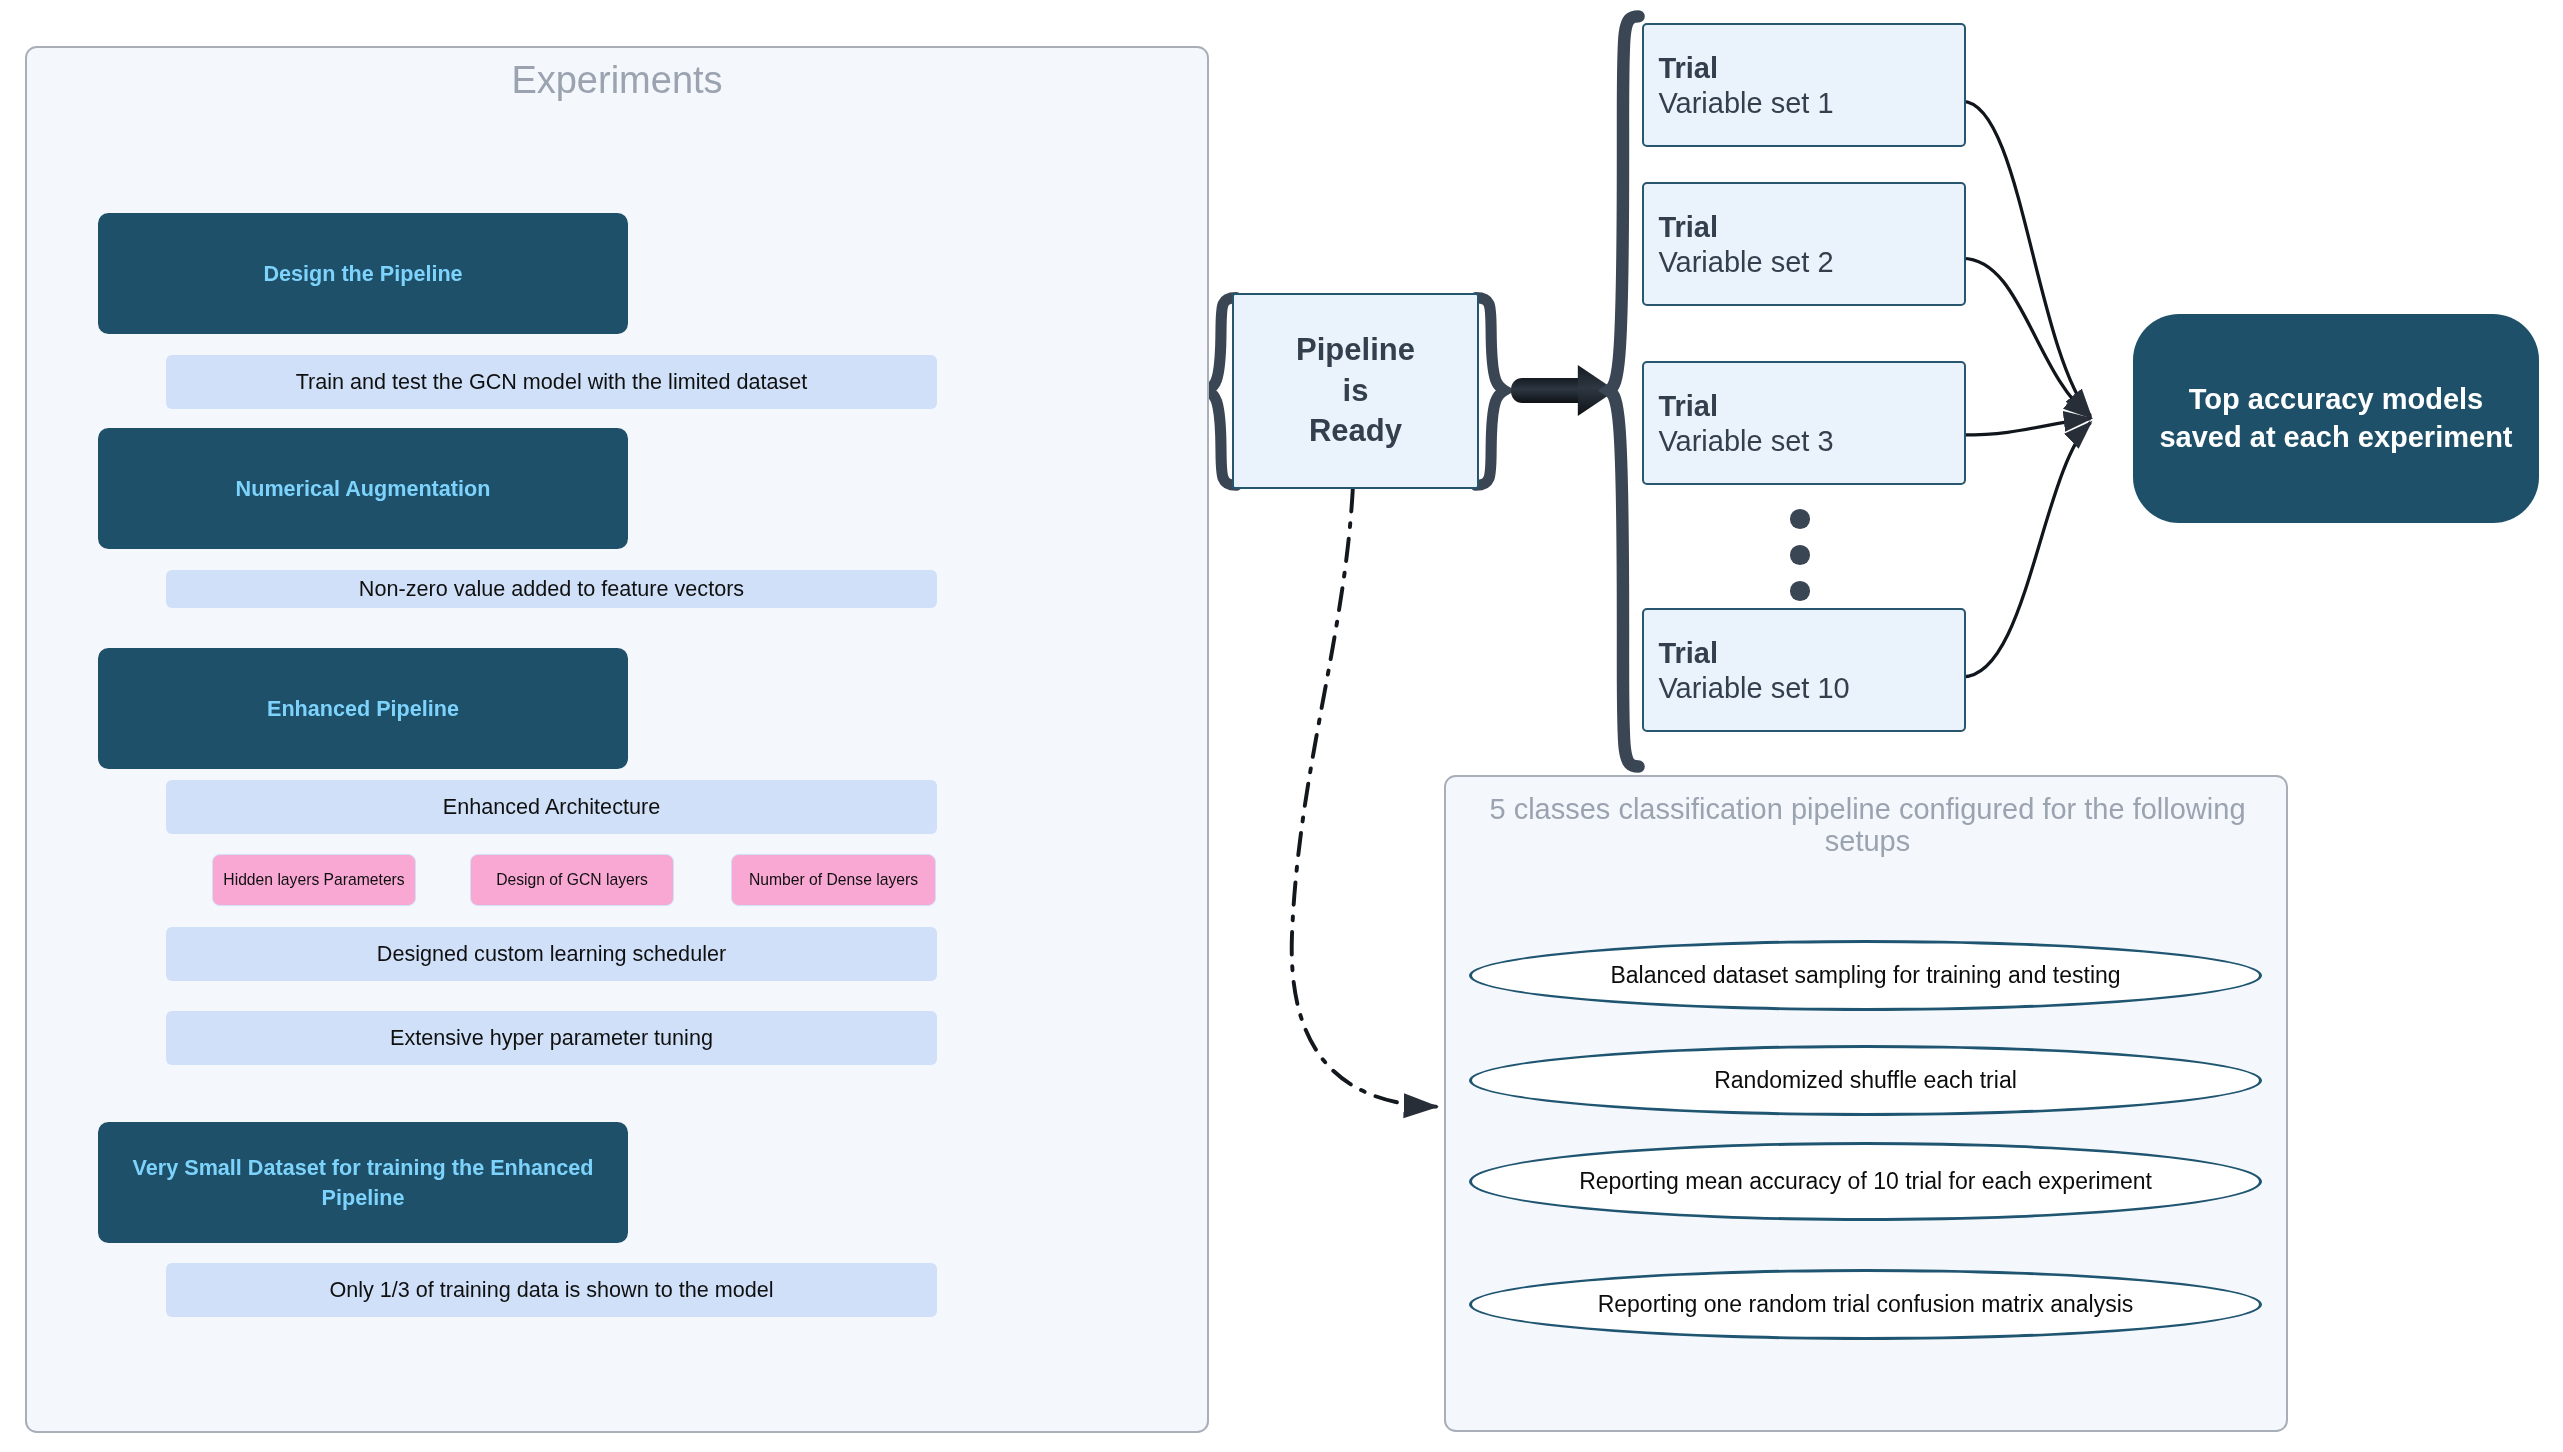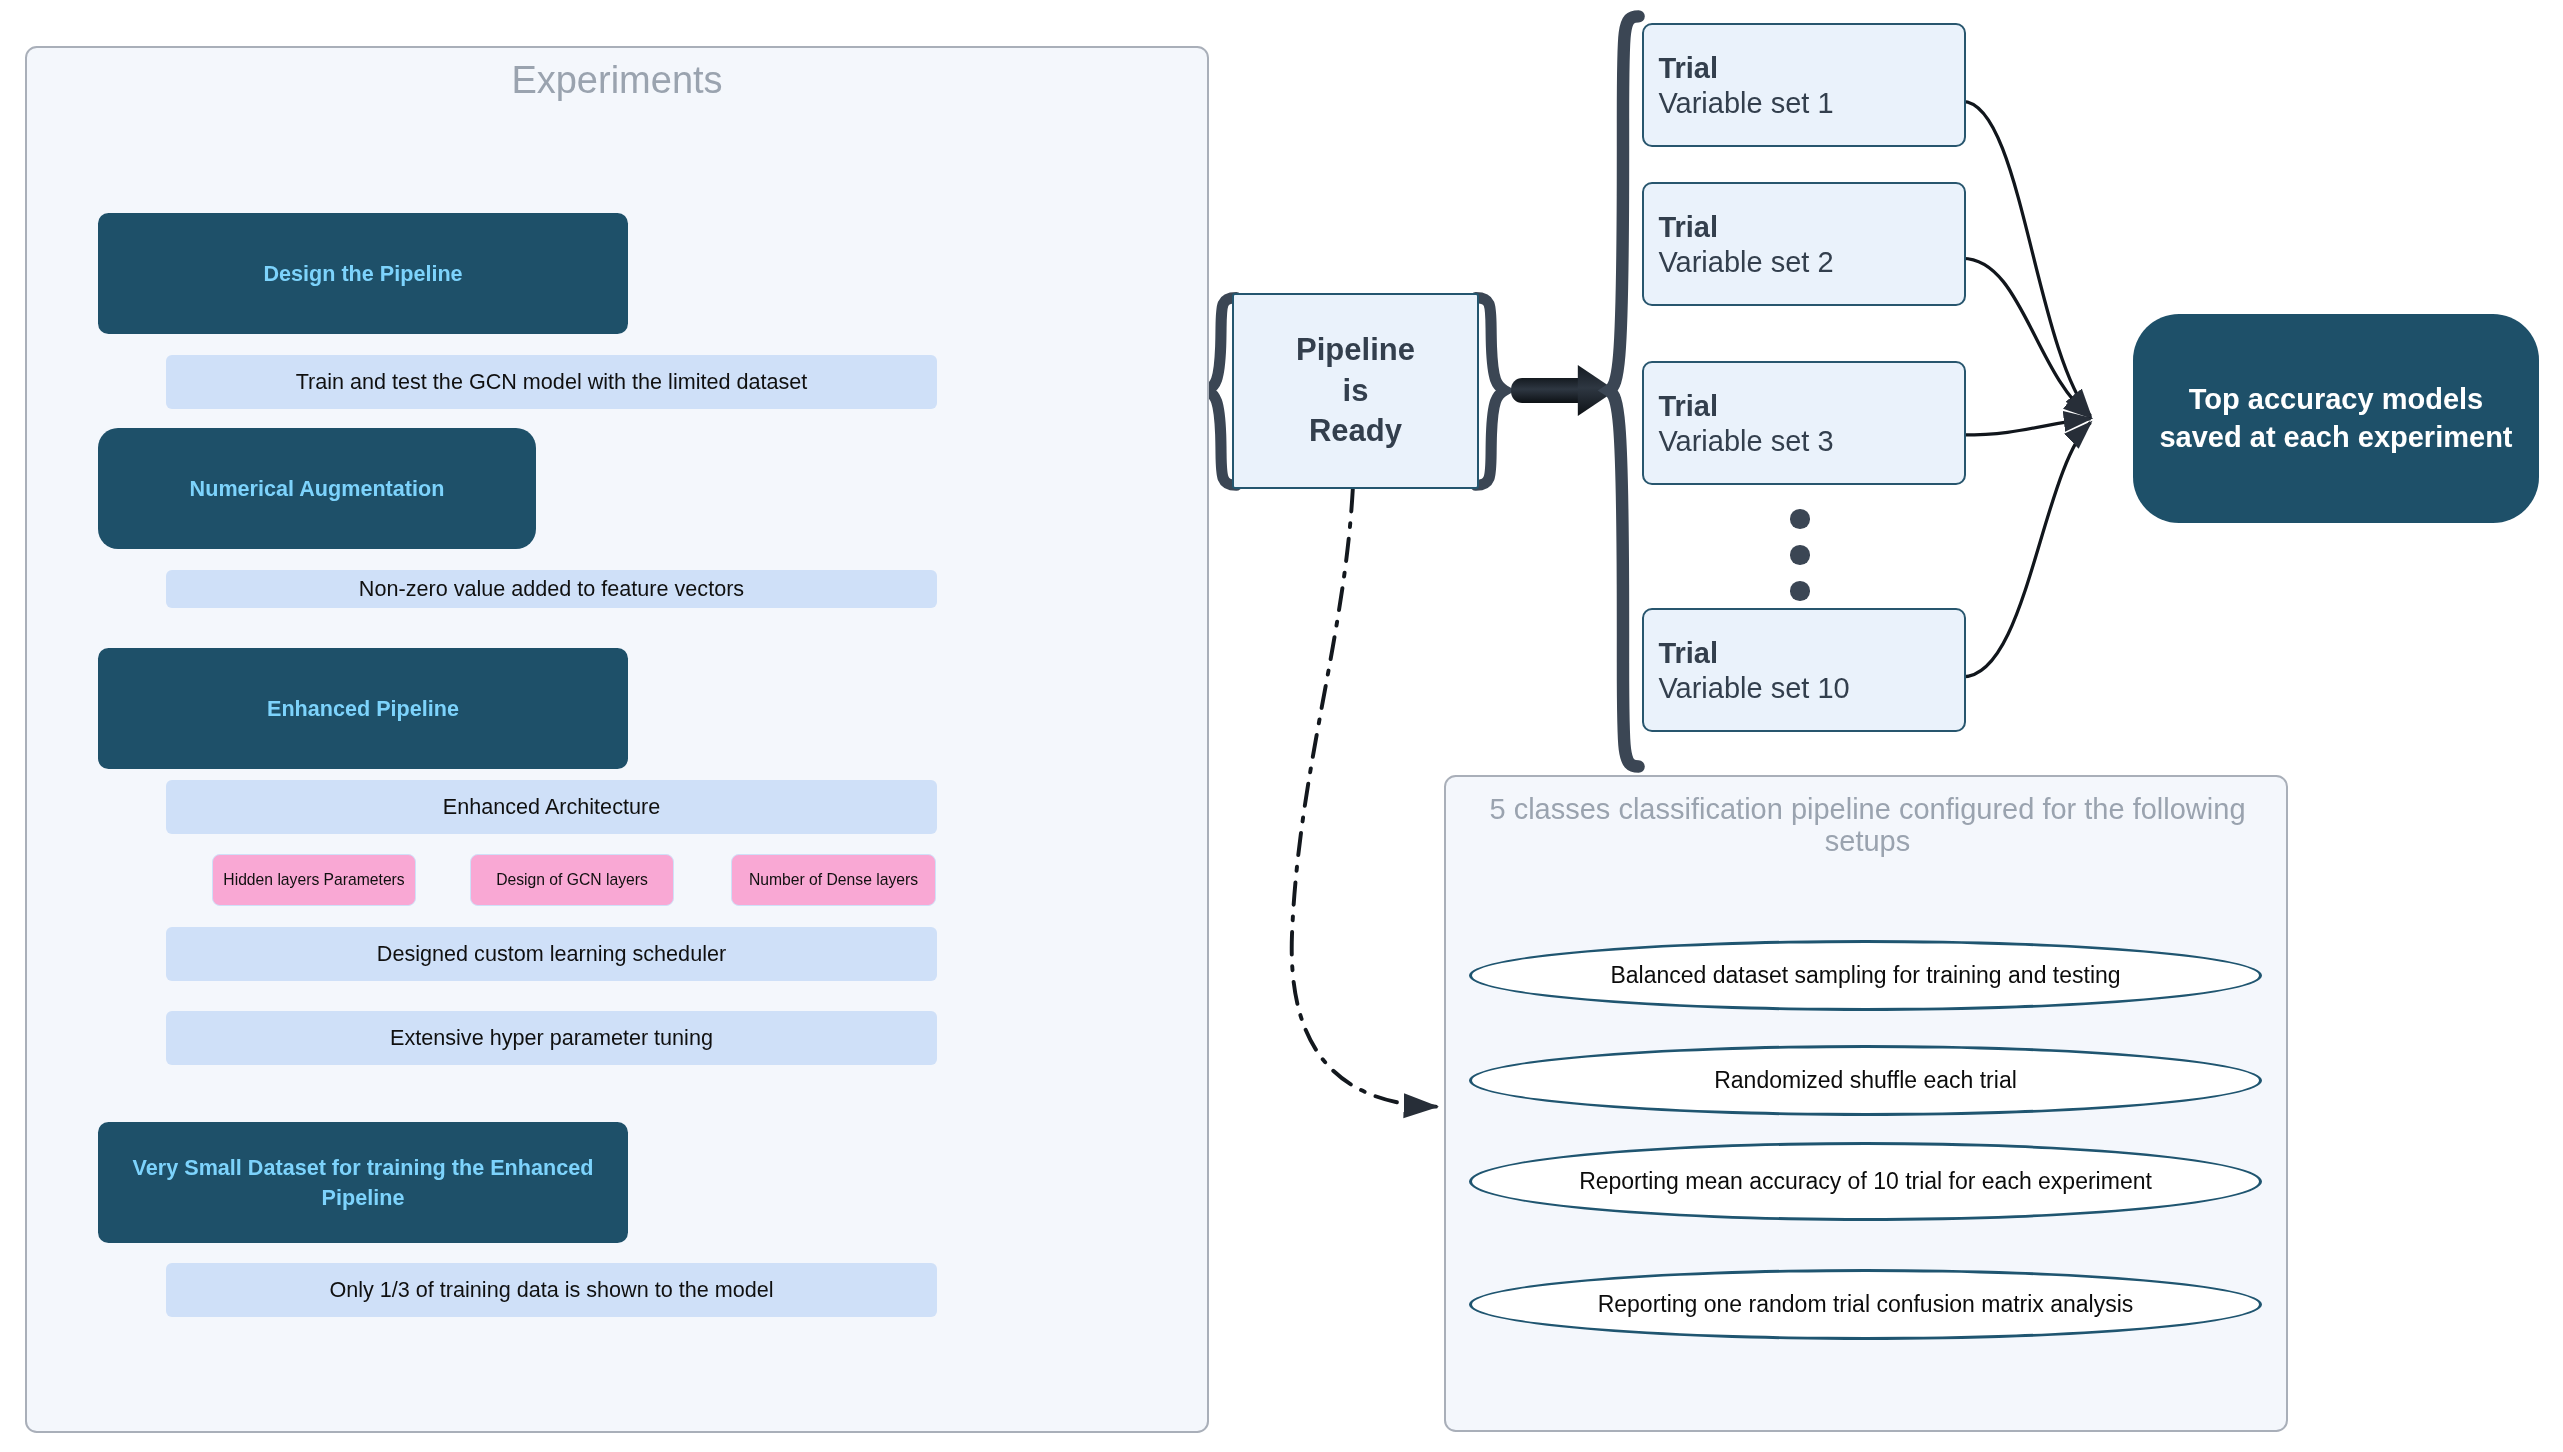"Trial" .trial-box { border-radius: 10px -> 5px }
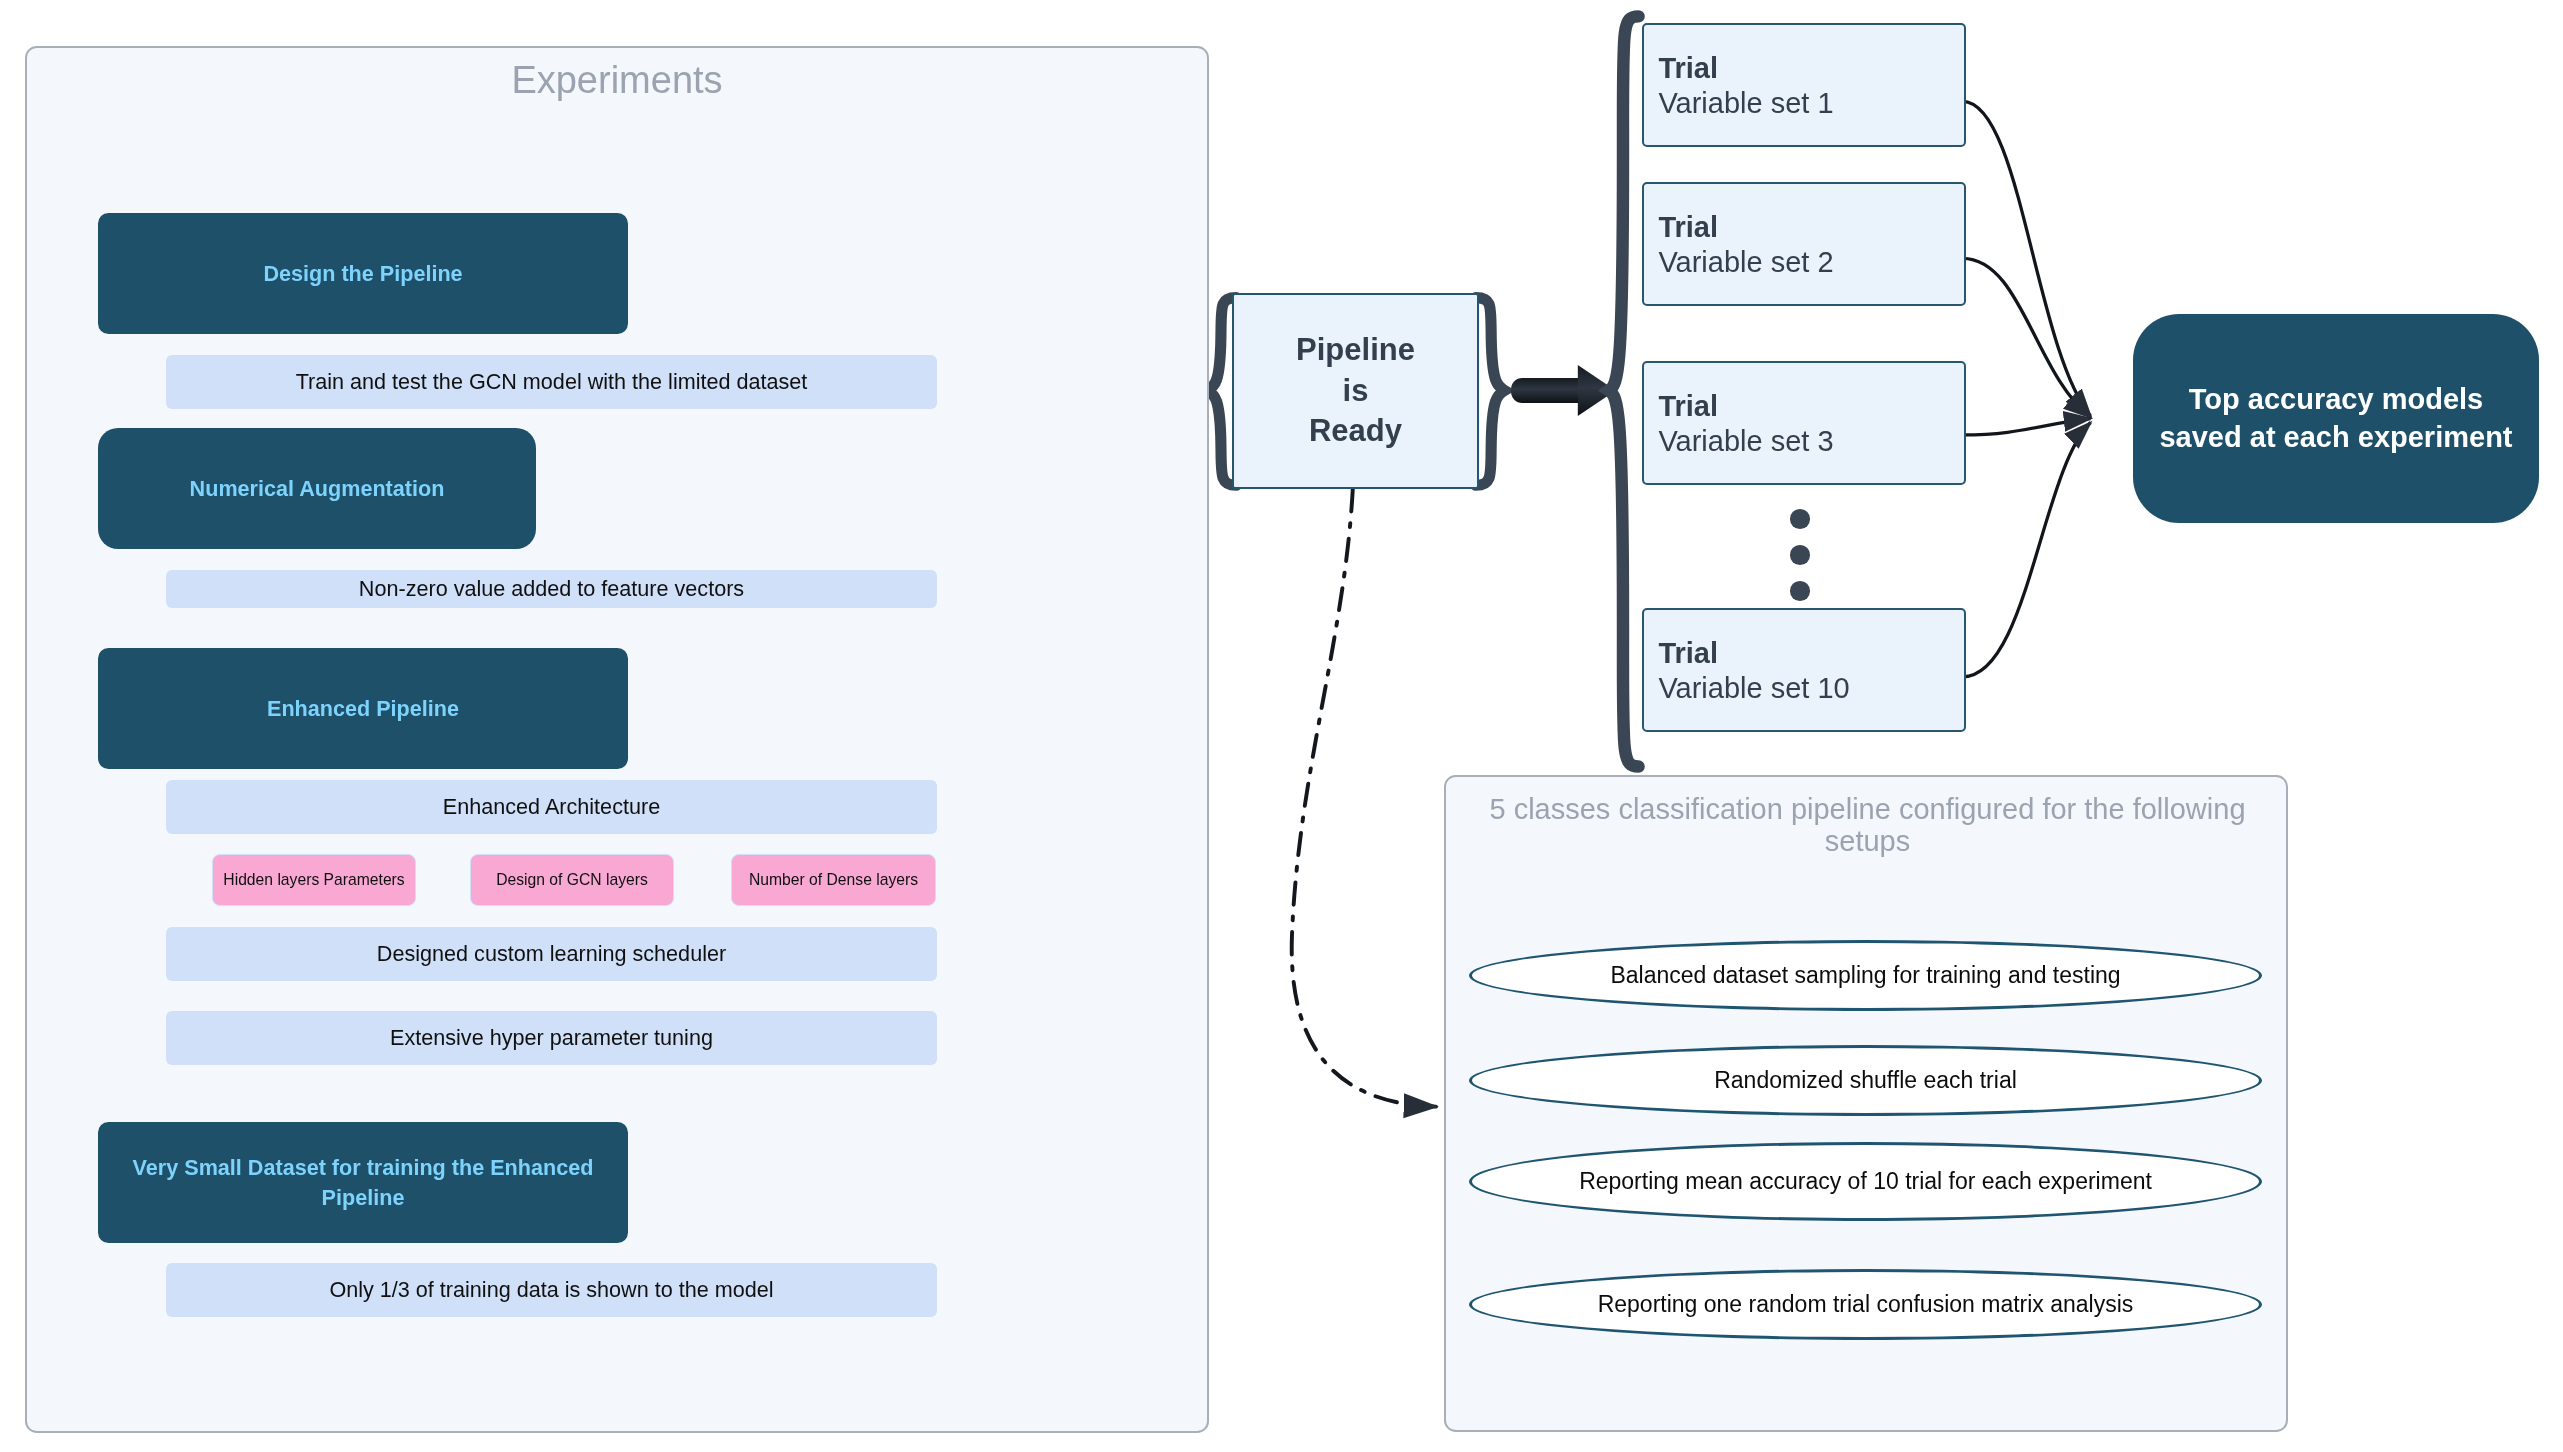"Numerical Augmentation" div.abs { border-radius: 20px -> none; width: 438px -> 530px }
